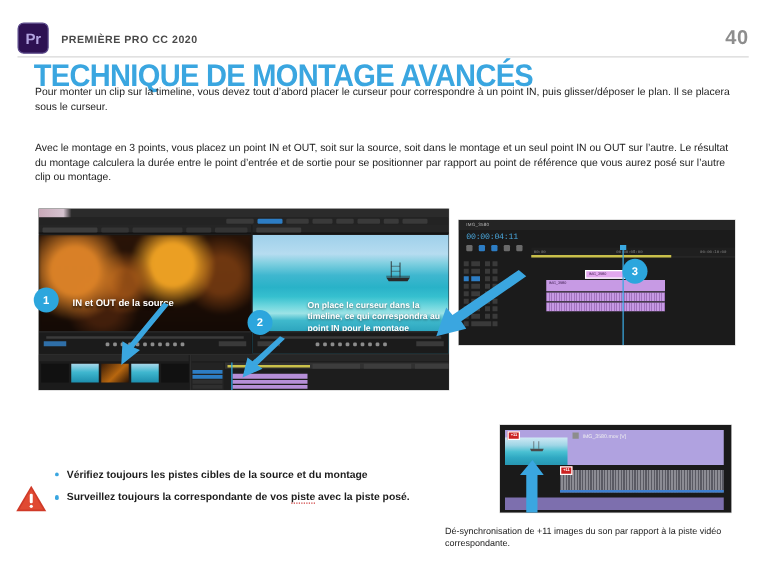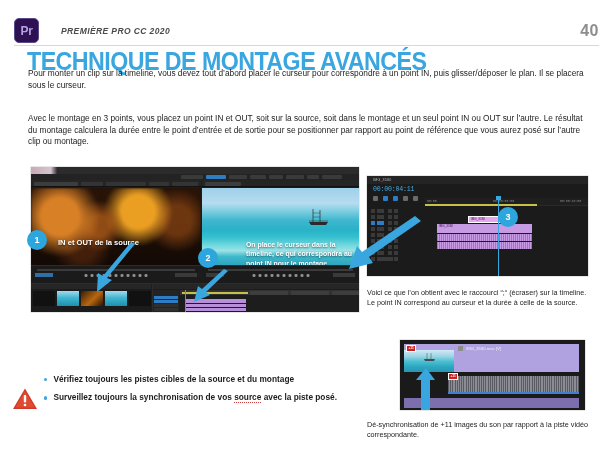"PREMIÈRE PRO CC 2020" .header-title { font-style: italic -> none; margin-left: 22px -> 10px }
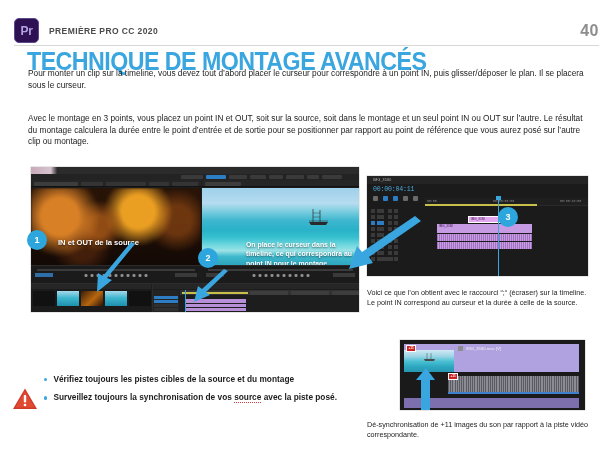"Voici ce que l’on obtient" div.caption { html: <div>Voici ce que l’on obtient avec le raccourci “;“ (écraser) sur la timeline. Le point IN correspond au curseur et la durée à celle de la source.</div> -> none }
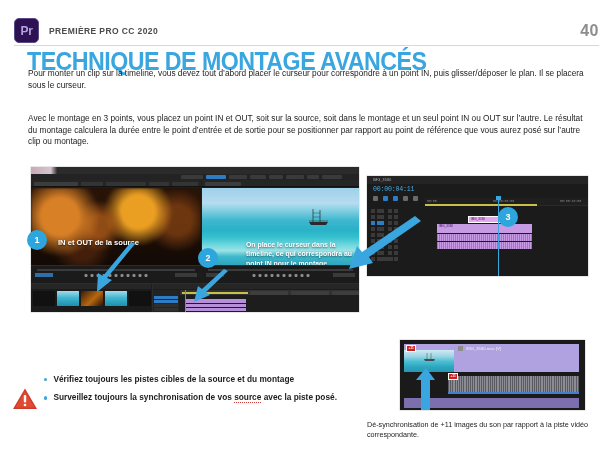"Surveillez toujours la synchronisation" span { text: synchronisation -> correspondante }
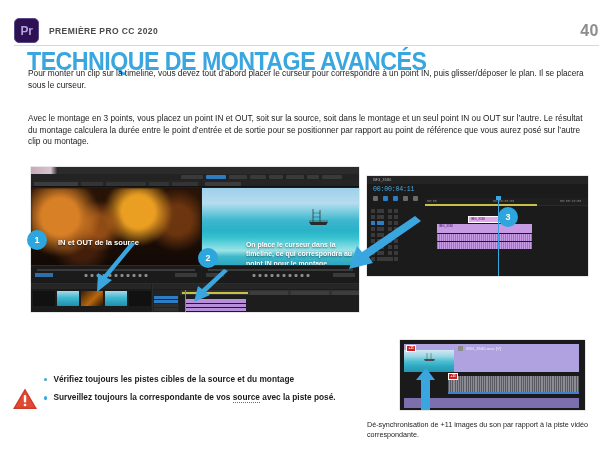"source" span.sp { text: source -> piste }
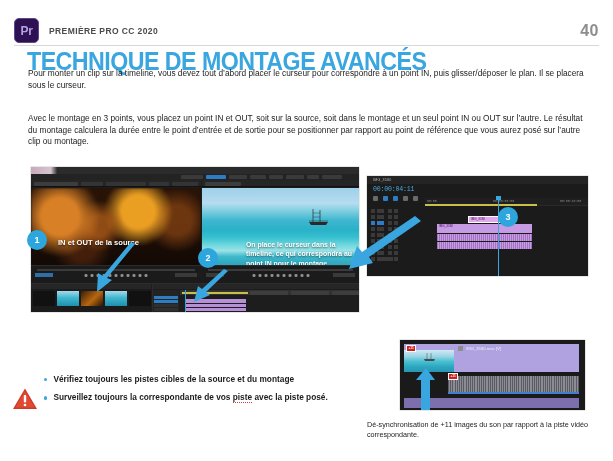"Dé-synchronisation de +11 images du" #cap4 { left: 367px -> 356px }
